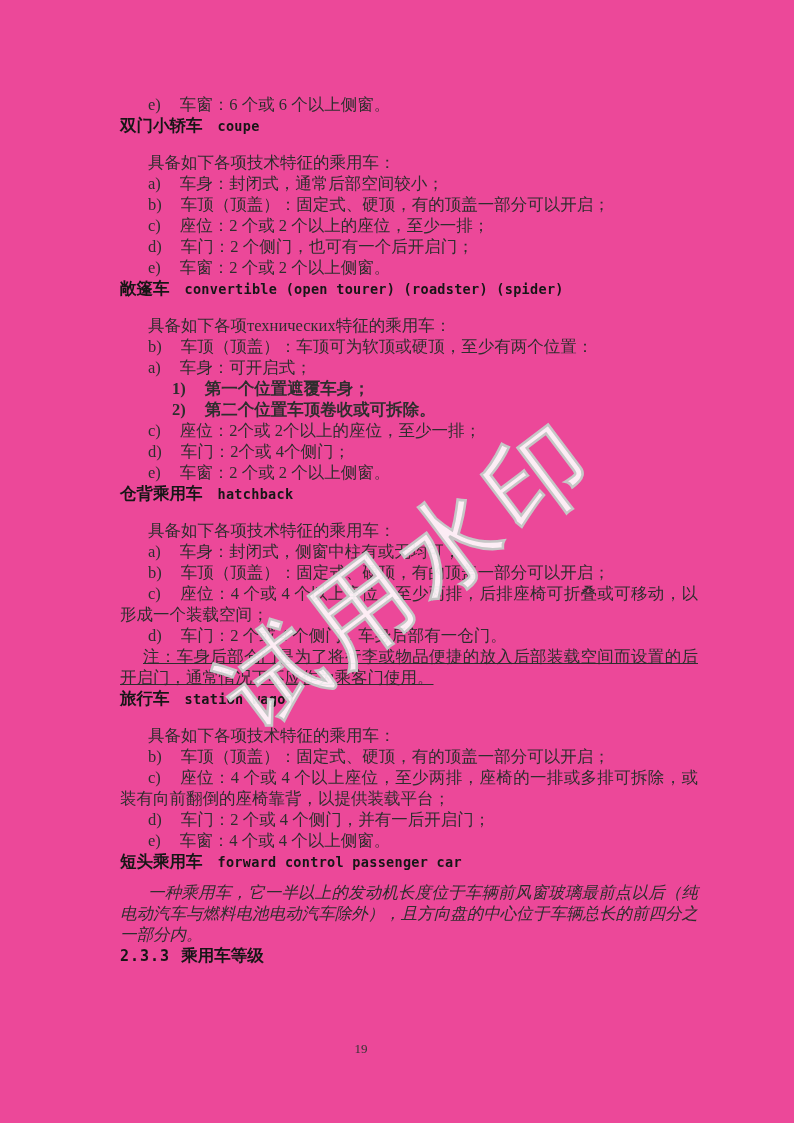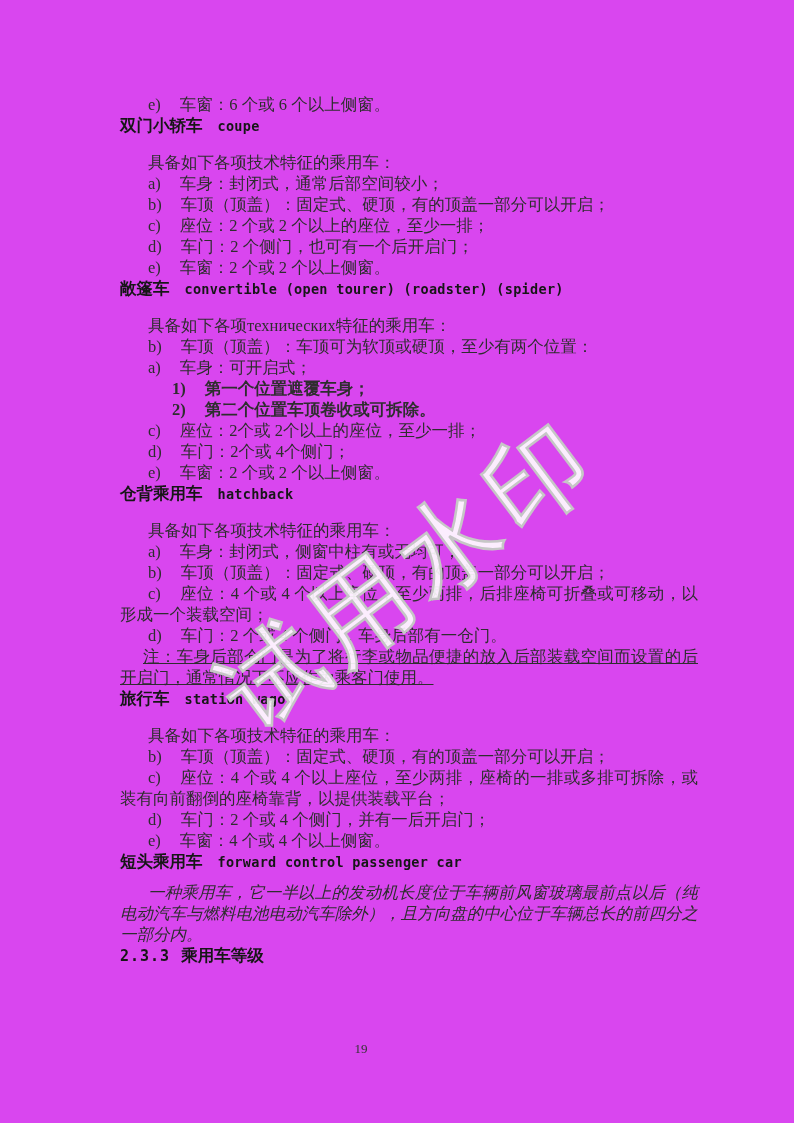"e) 车窗：6 个或 6 个以上侧窗。" .page { background: #d946ef -> #ec4899 }
